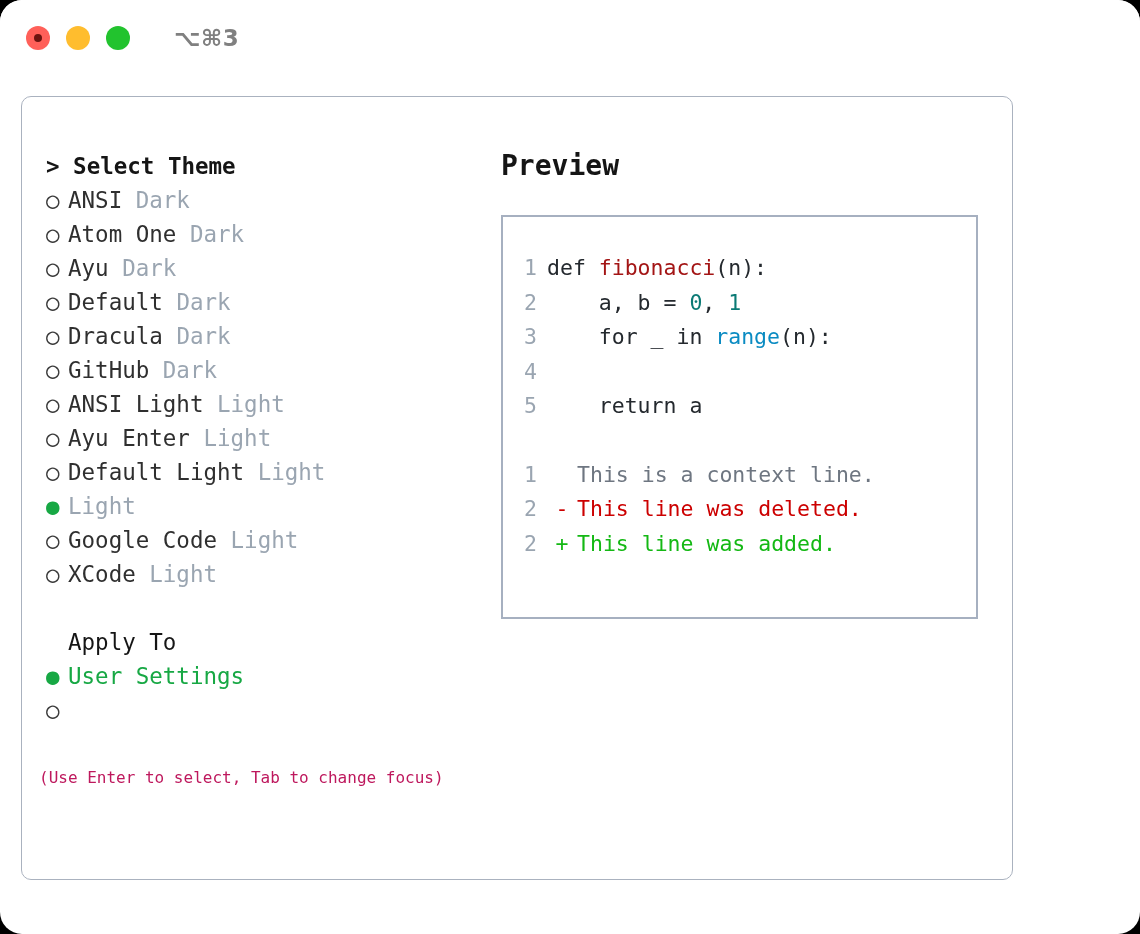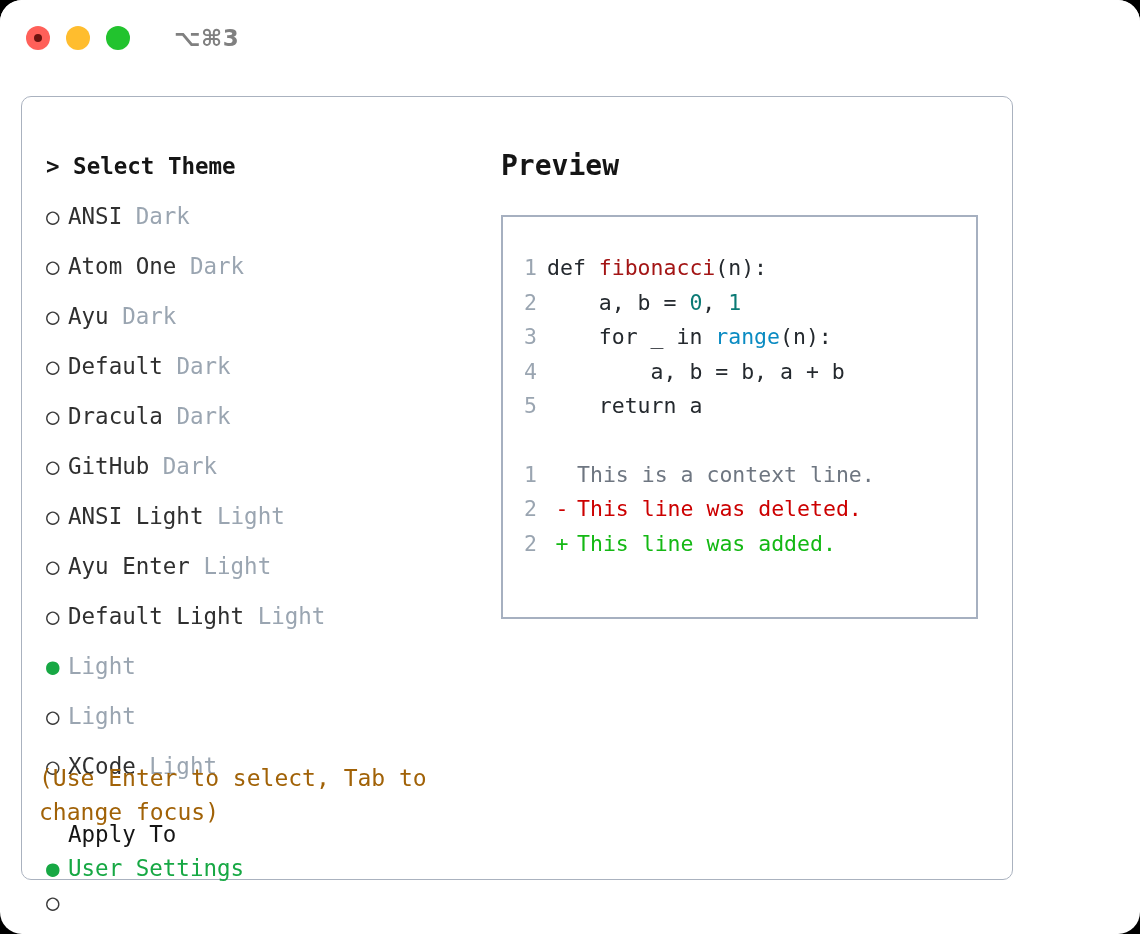"Dark" .opt-tag { margin-top: 16px -> none }
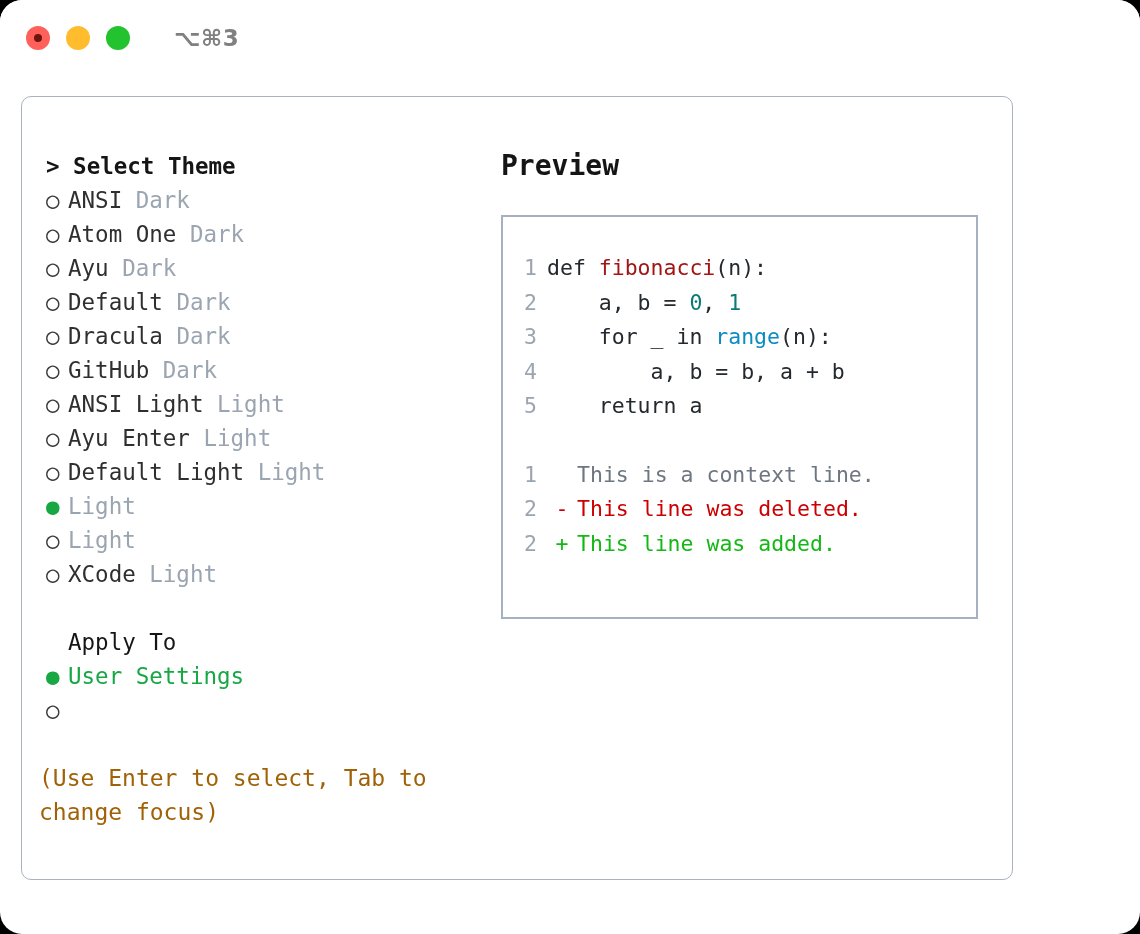"a, b = b, a" span.code-text { html: <span><span> a, b = b, a + b</span></span> -> none }
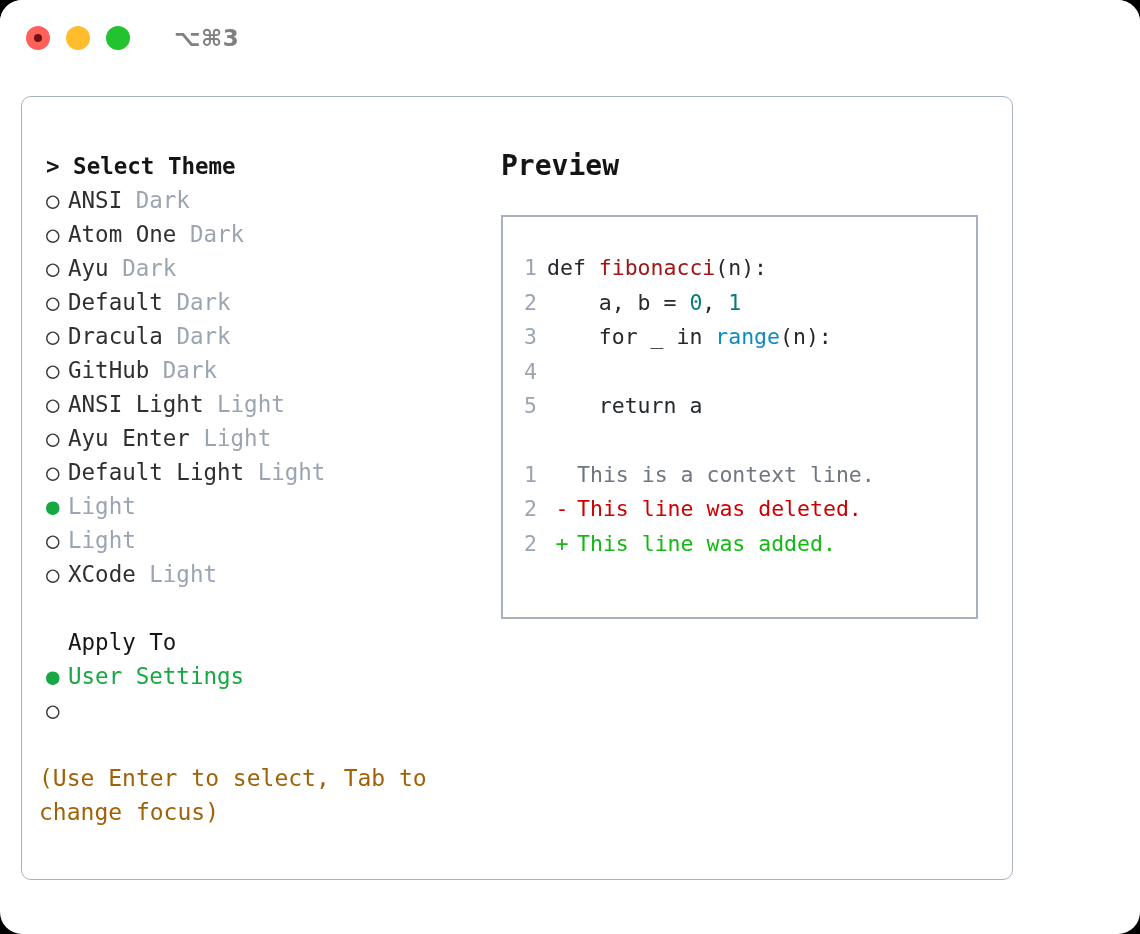"Google Code" span.opt-label { html: none -> <span>Google Code </span> }
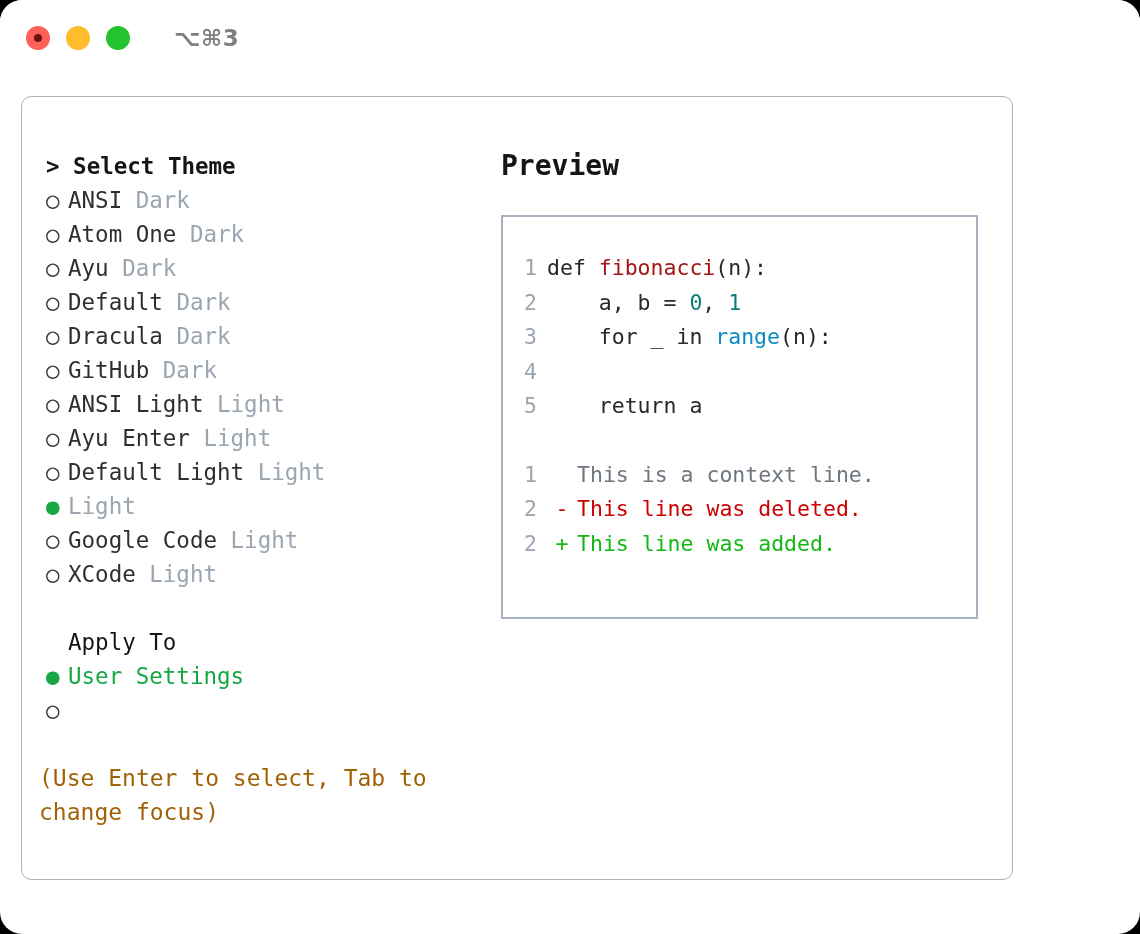"(Use Enter to select, Tab" .hint { color: #a16207 -> #be185d; font-size: 23px -> 16px }
